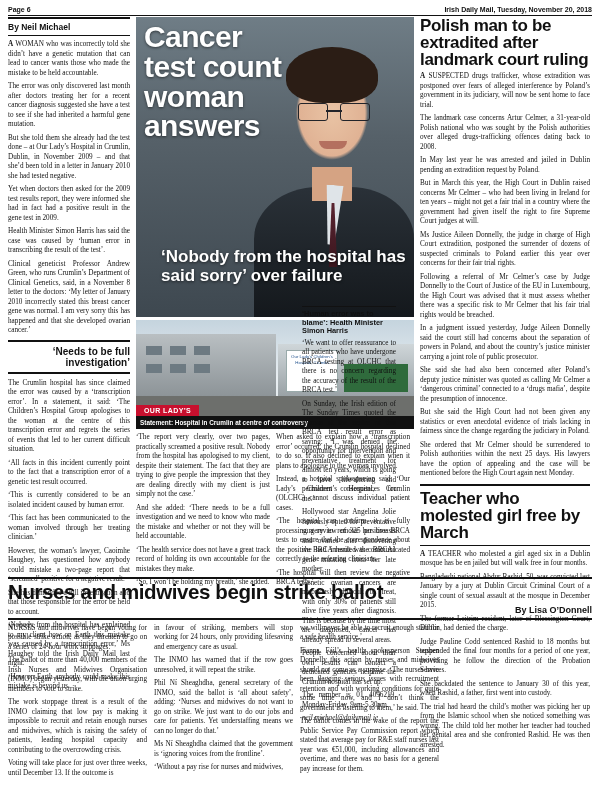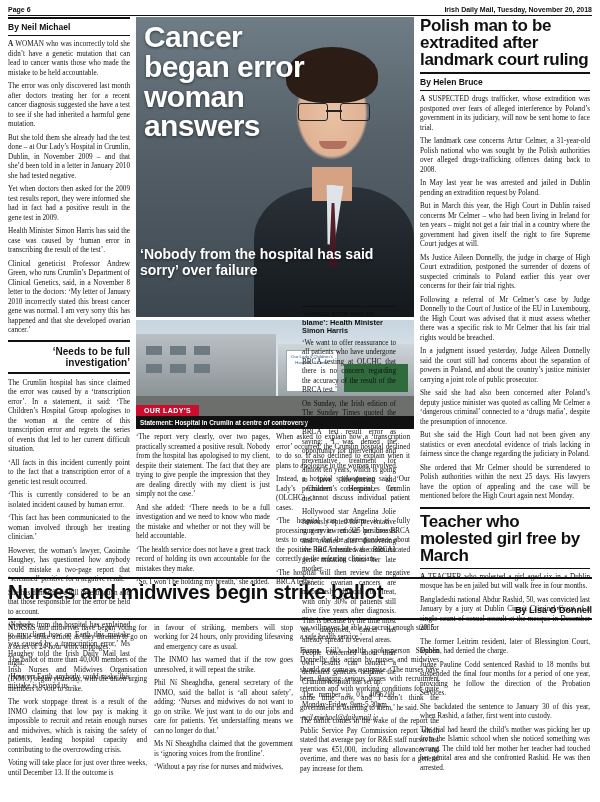"began error" div.line { text: began error -> test count }
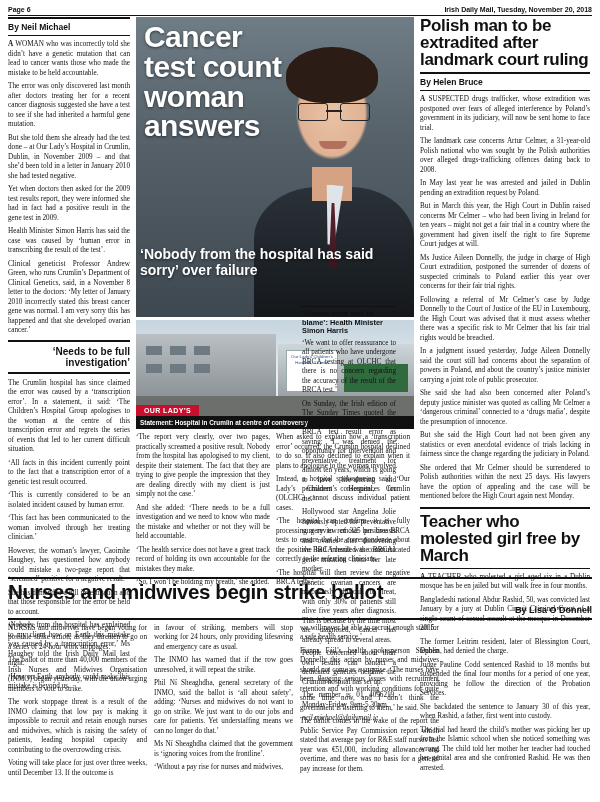"By Helen Bruce" div.cByline { html: <div>By Helen Bruce</div> -> none }
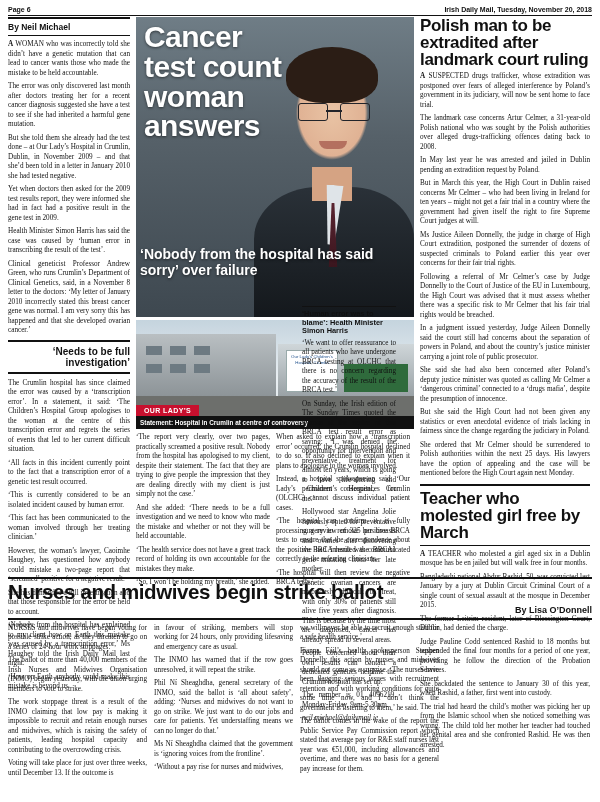"‘Nobody from the hospital has said" .kicker { font-size: 14px -> 17px; left: 4px -> 25px }
